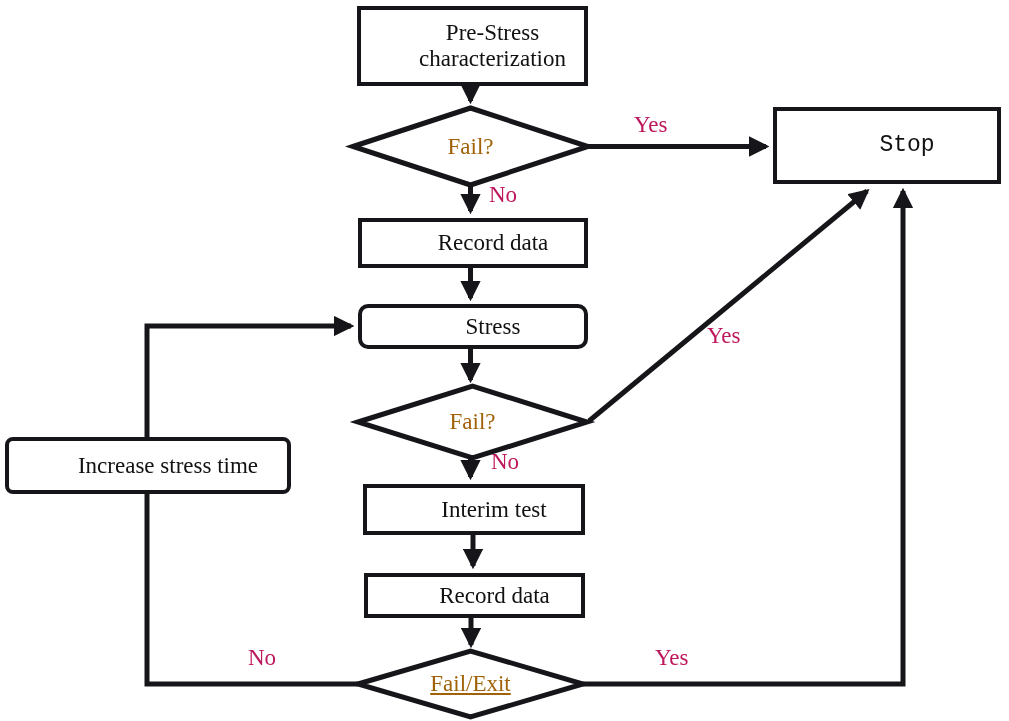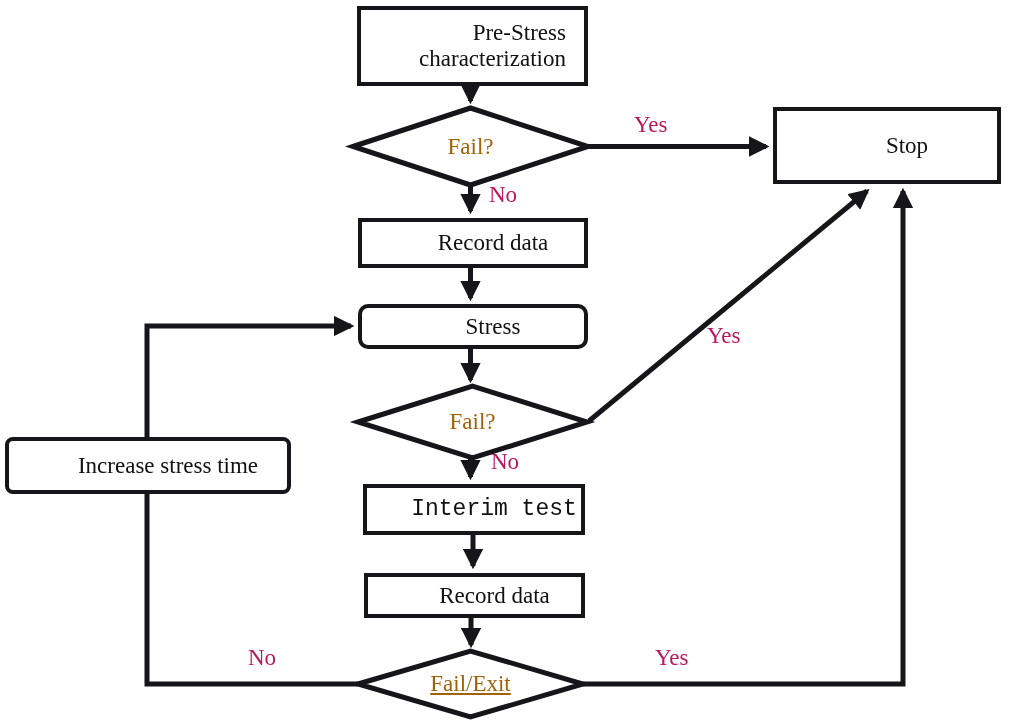"Pre-Stress" .node { text-align: right -> center }
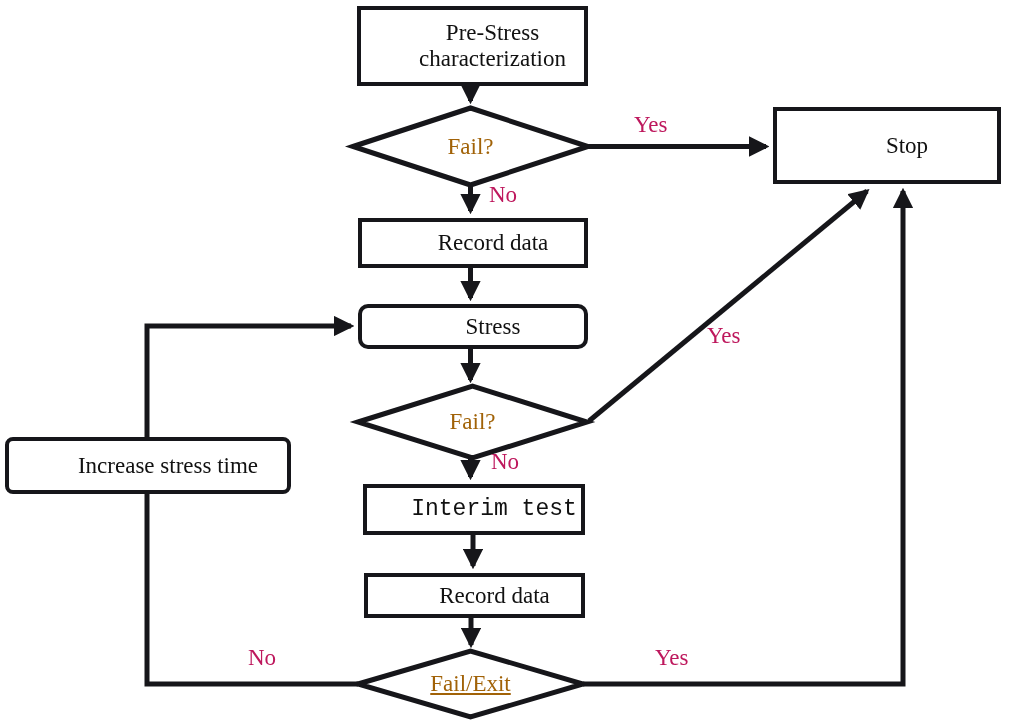"Stop" div.node { font-family: none -> Liberation Mono, monospace }
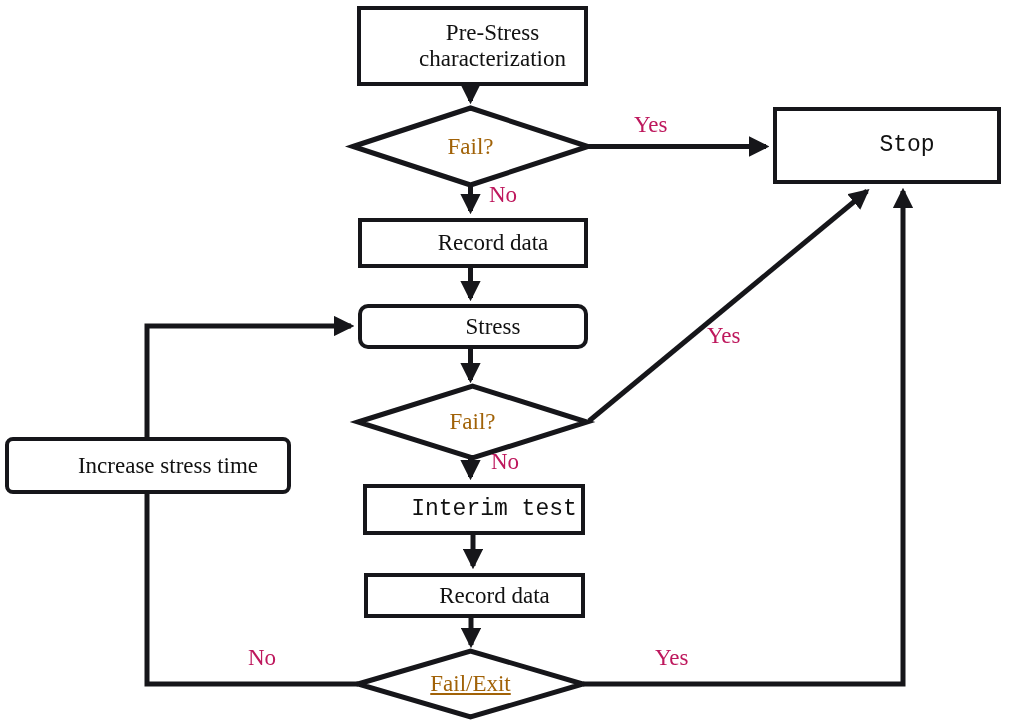"Interim test" div.node { font-family: Liberation Mono, monospace -> none }
